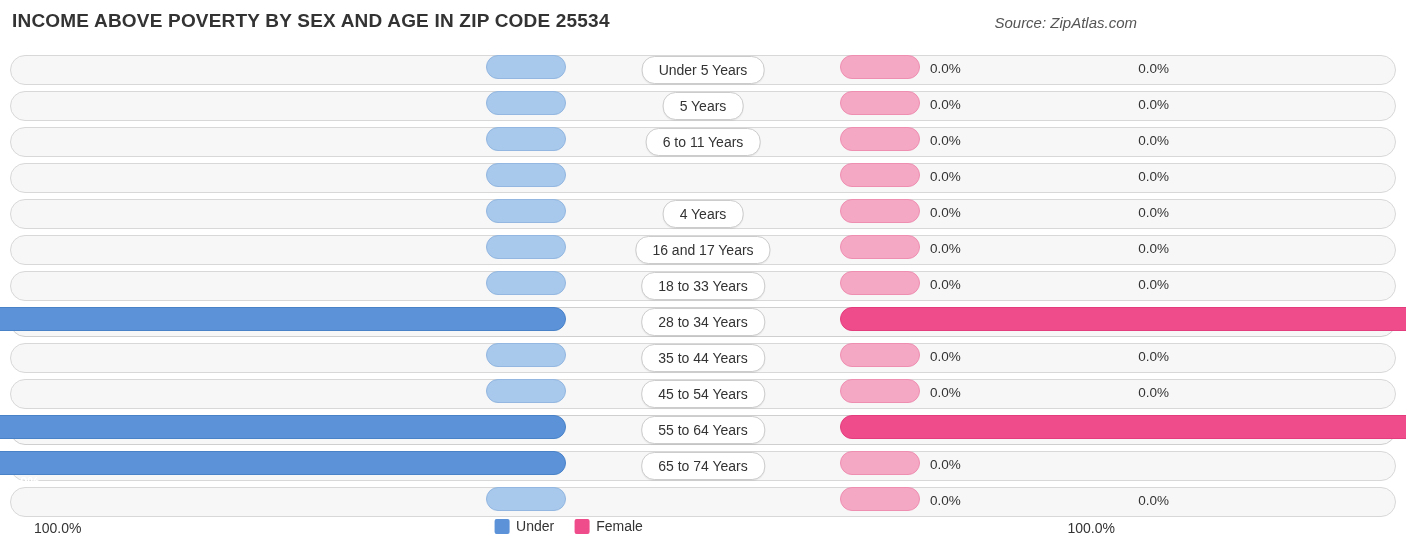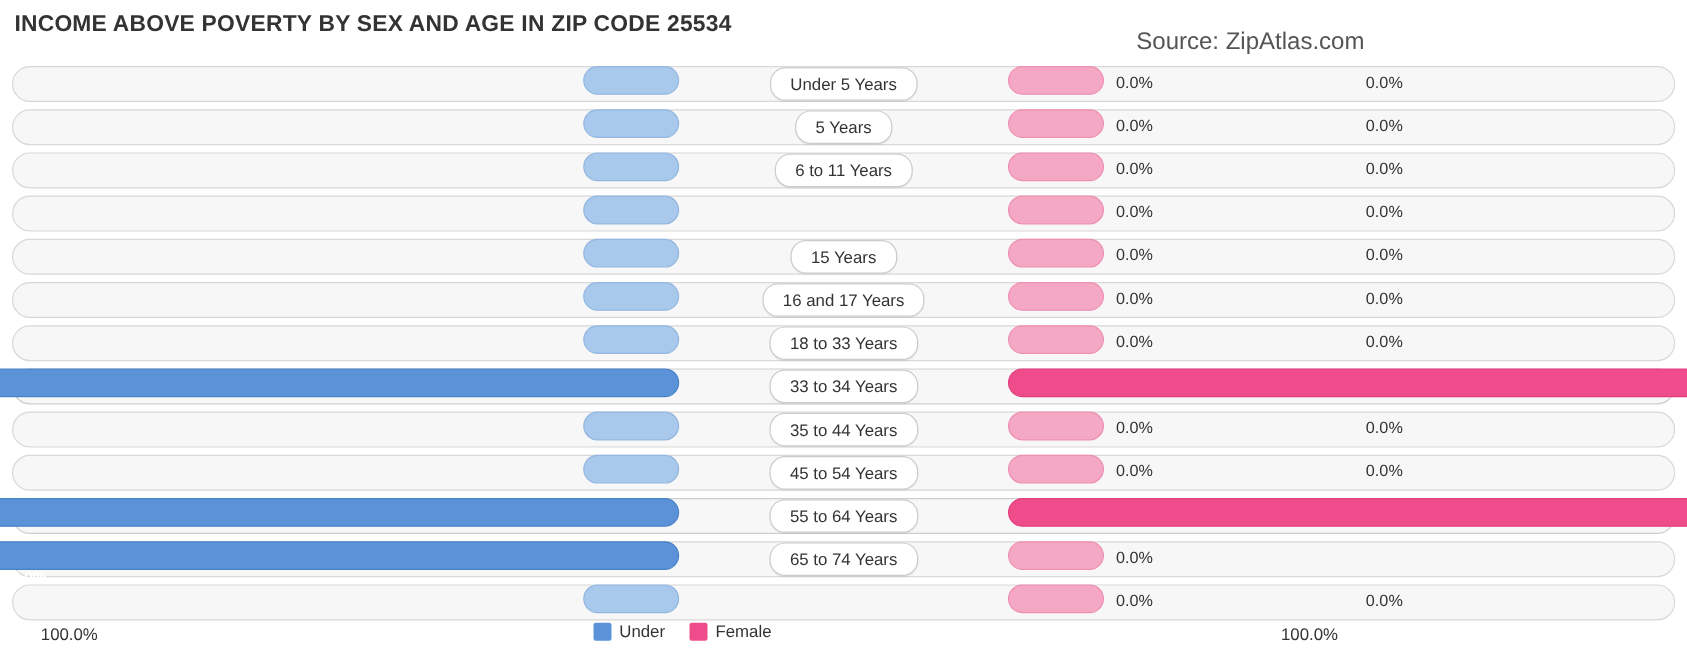"Source: ZipAtlas.com" .source { font-size: 20px -> 15px; font-style: none -> italic; top: 24px -> 14px }
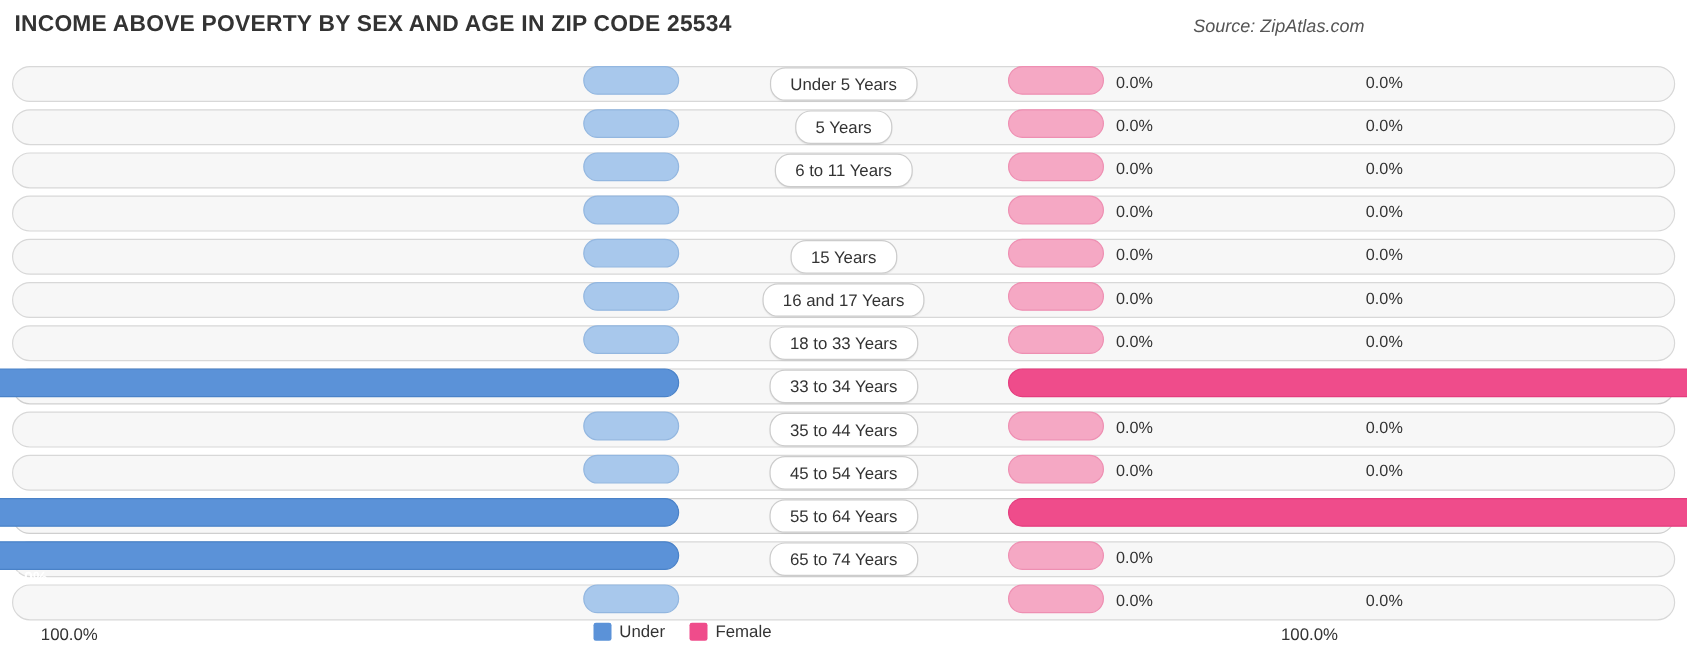"15 Years" div.pill { text: 15 -> 4 }
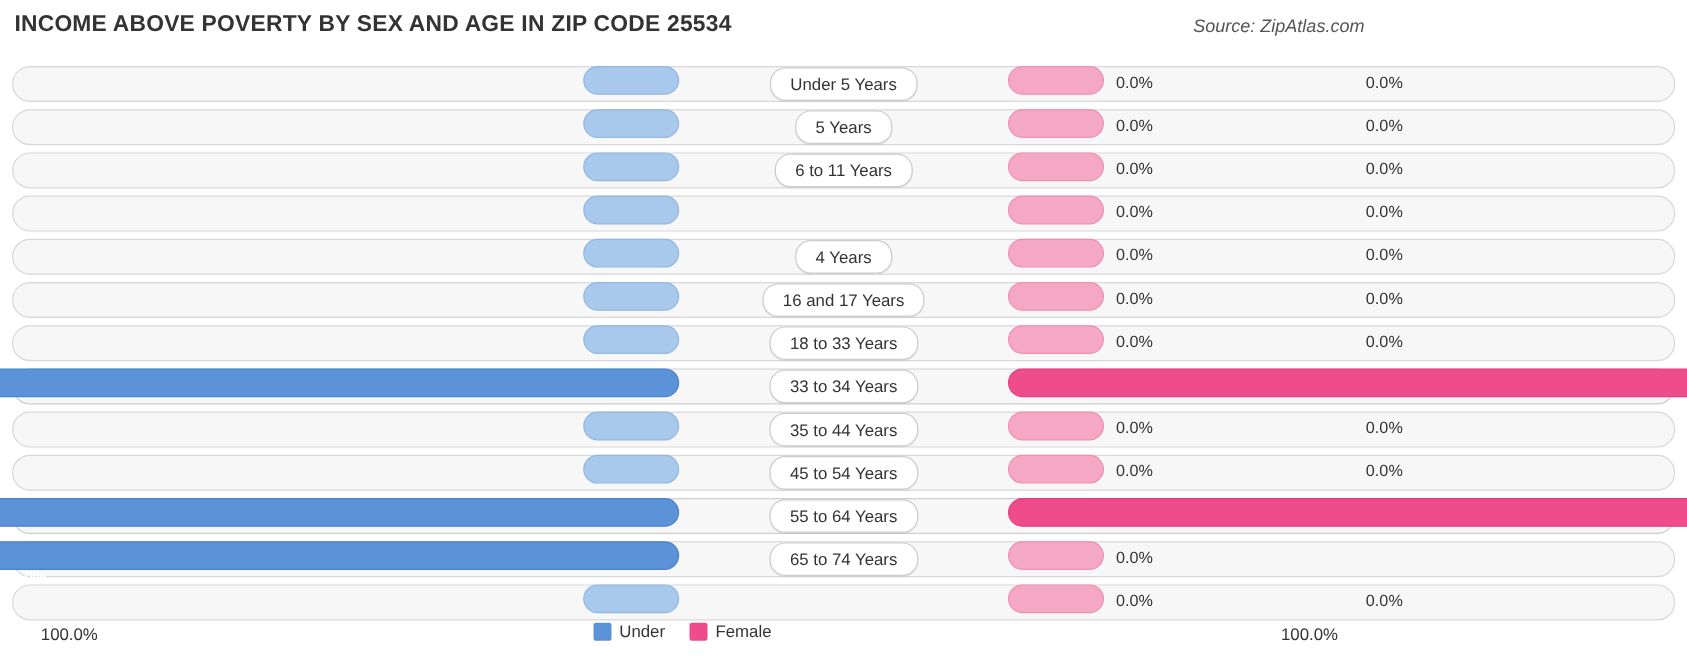"33 to 34 Years" div.pill { text: 33 -> 28 }
